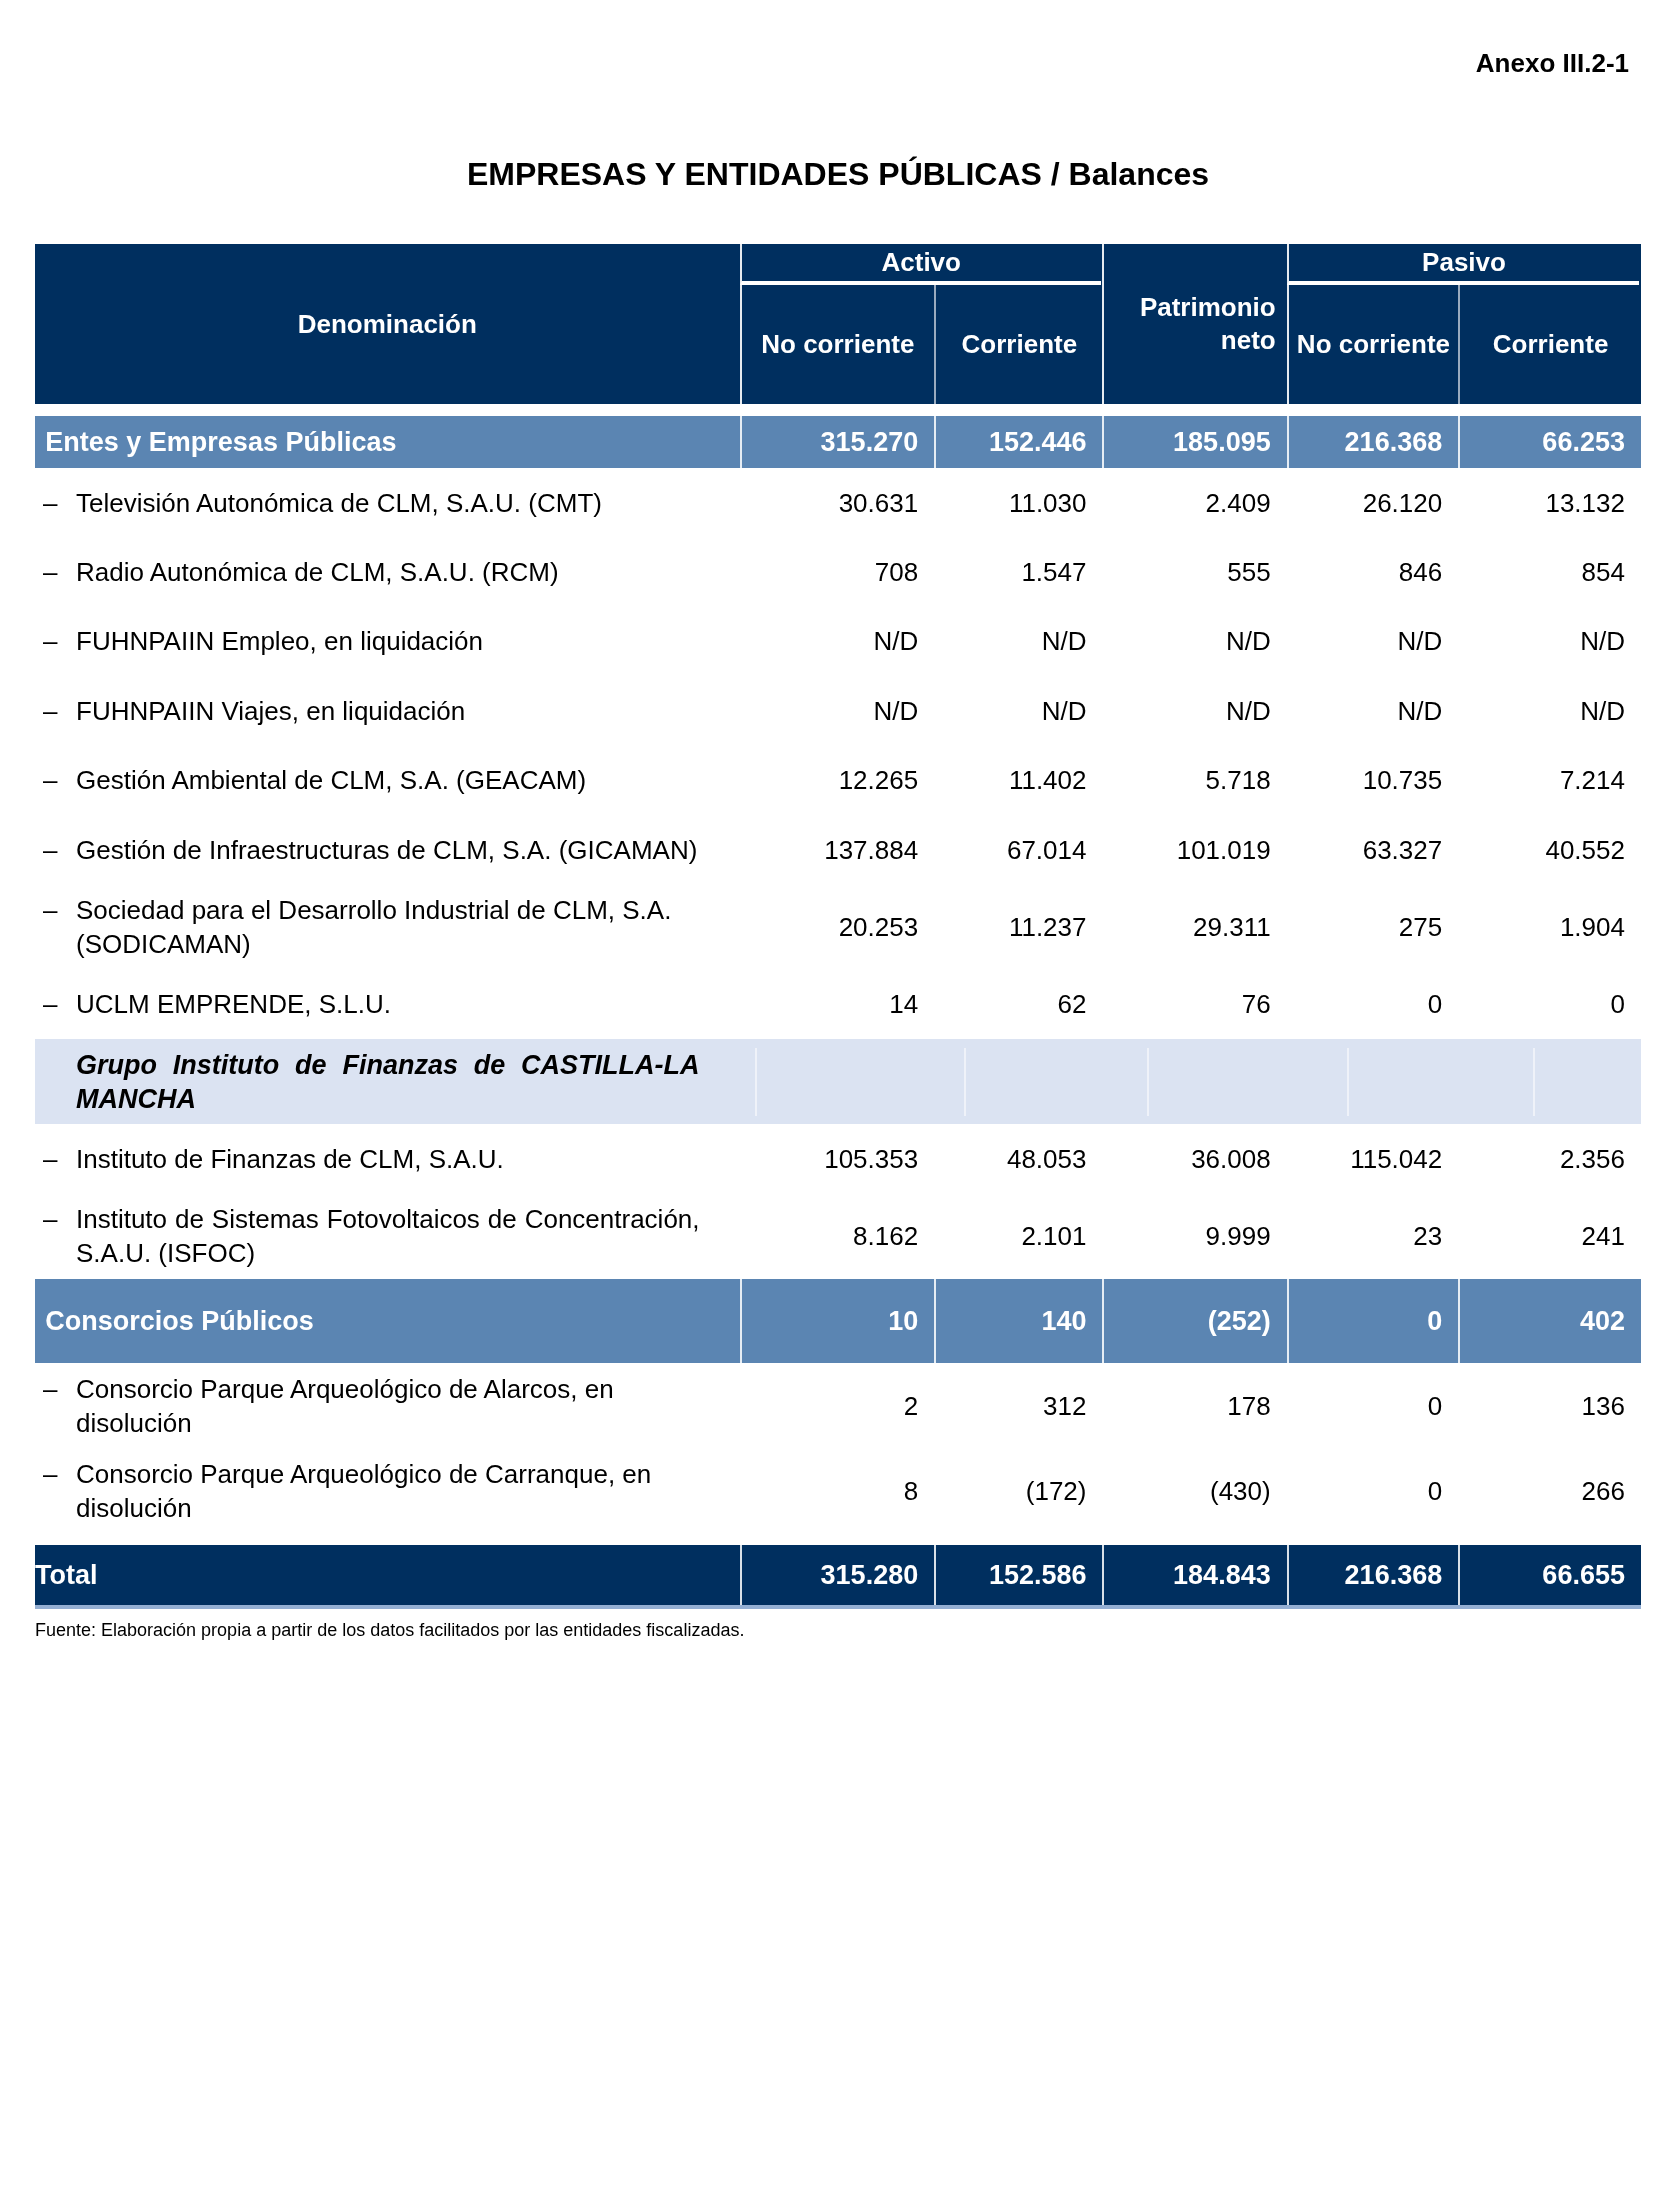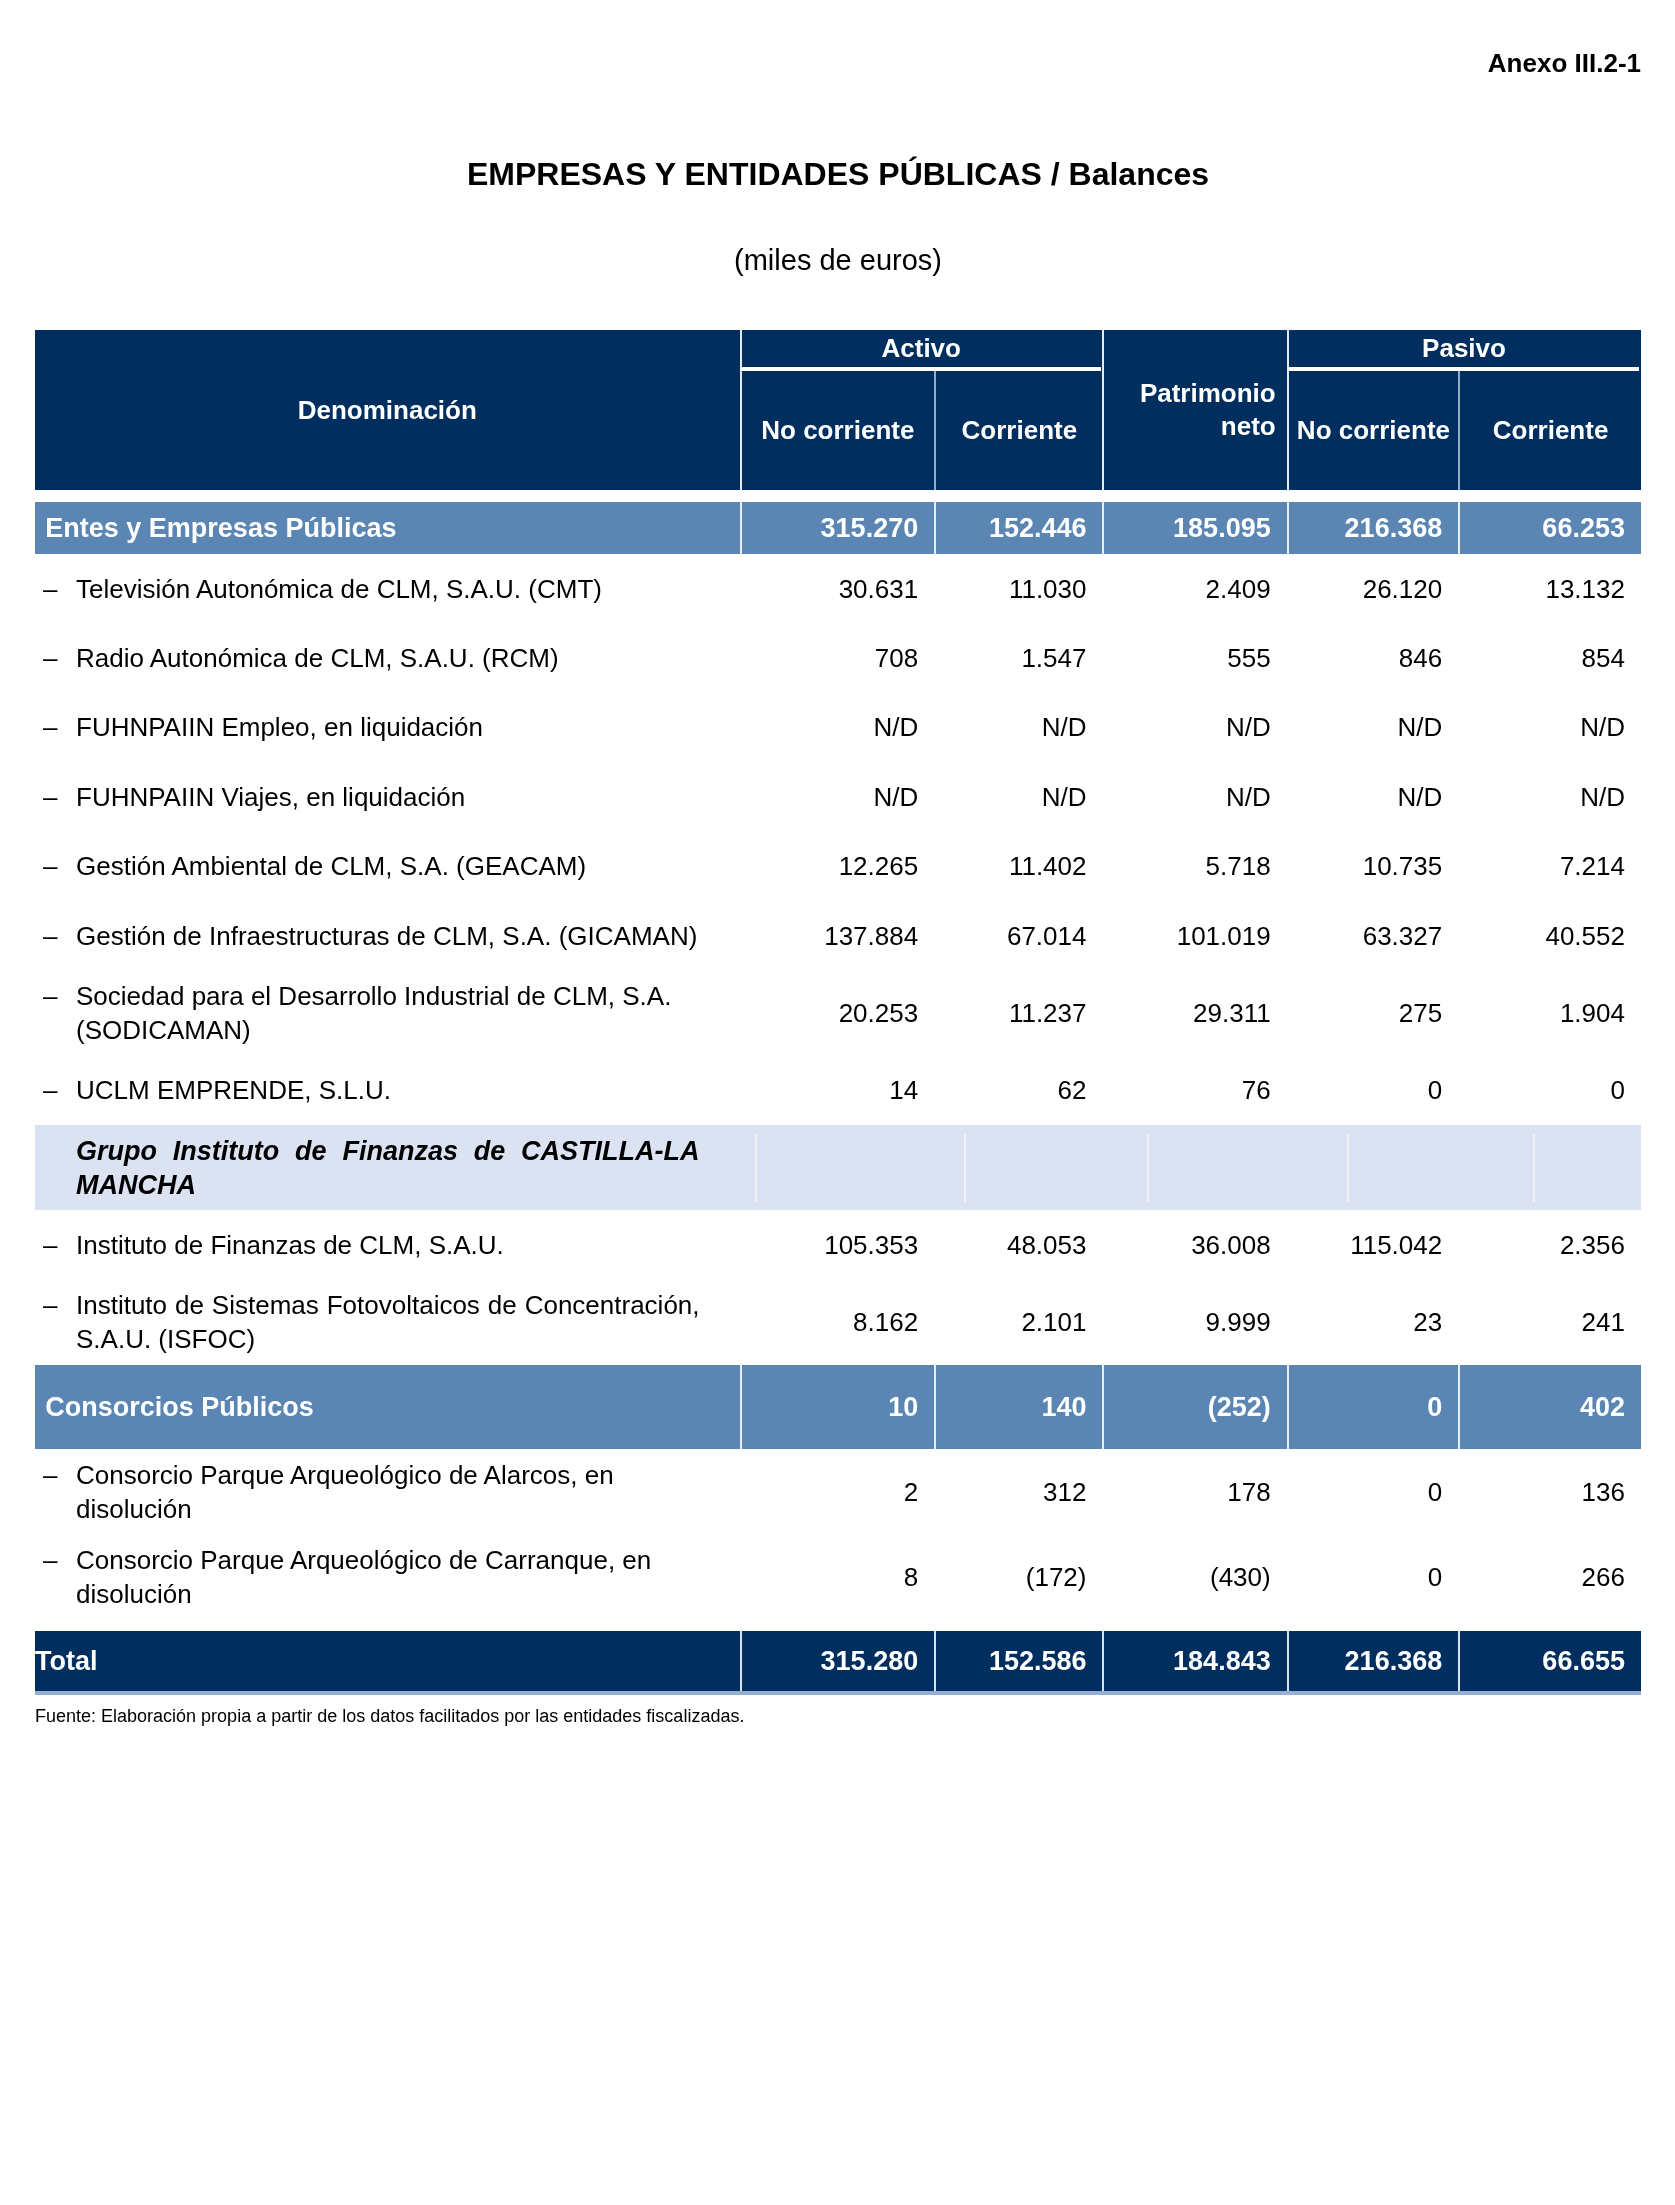"Anexo III.2-1" .annex { right: 34px -> 46px }
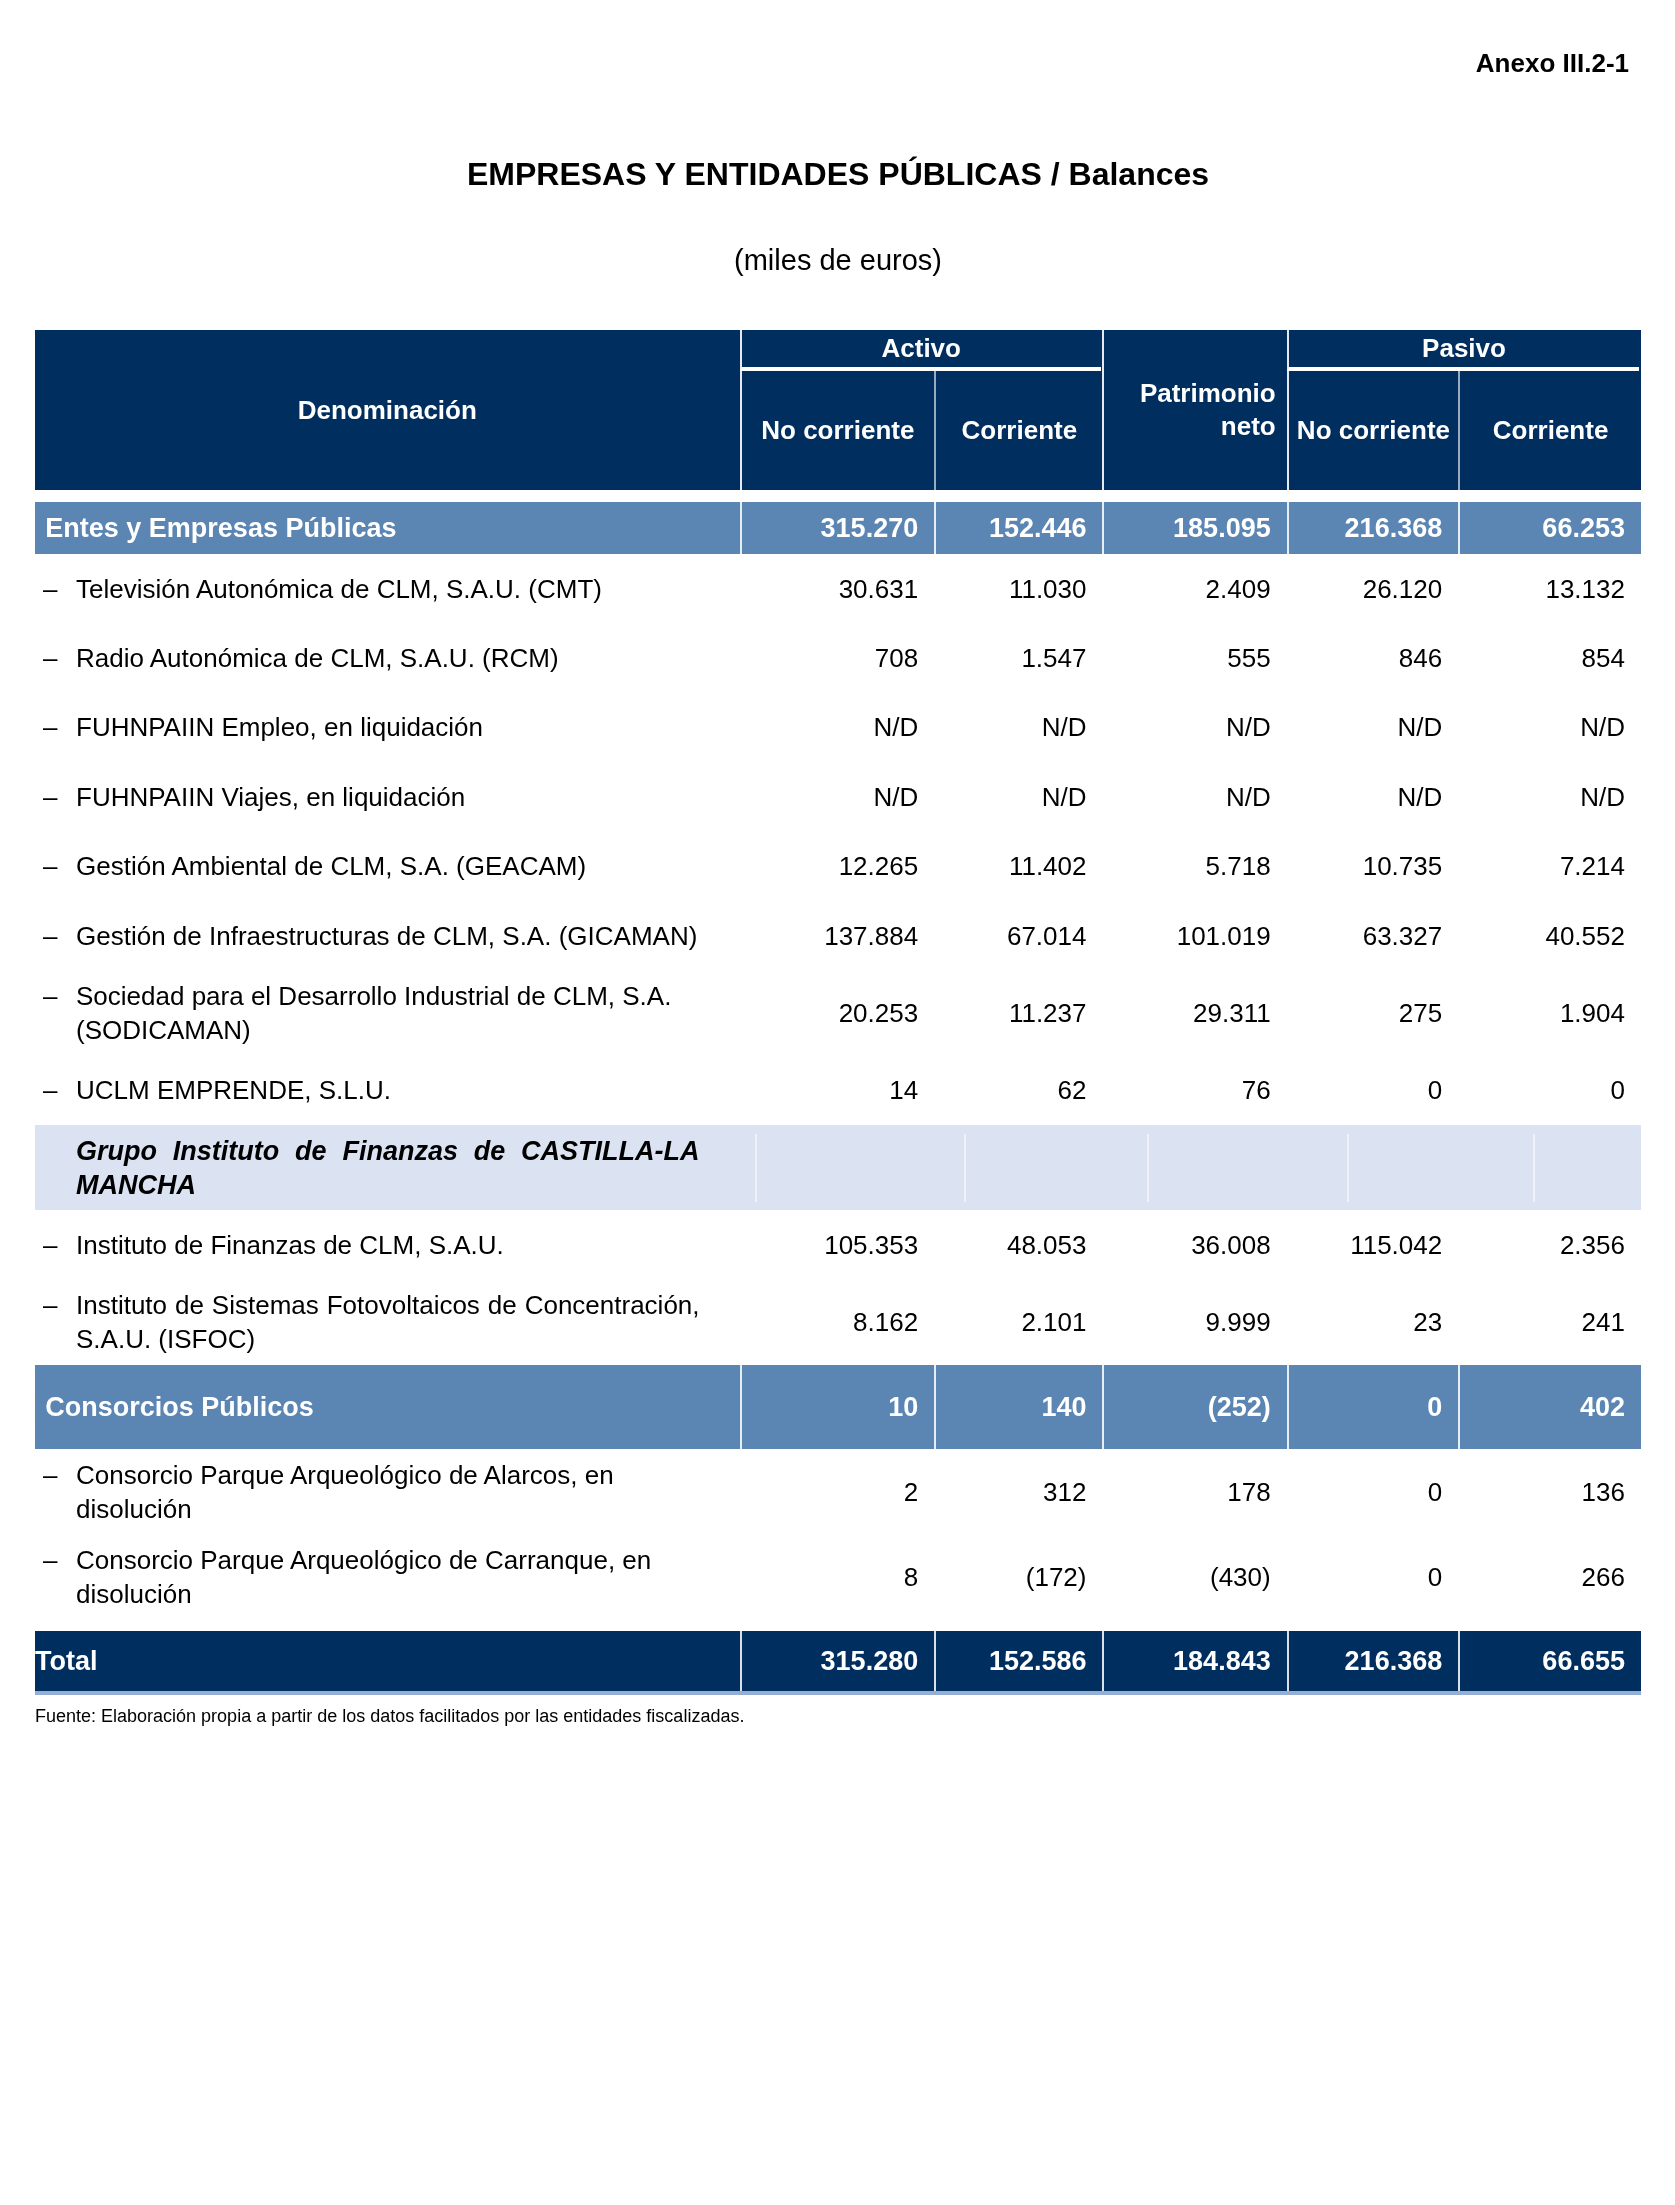"(miles de euros)" div.subtitle { html: <div>(miles de euros)</div> -> none }
